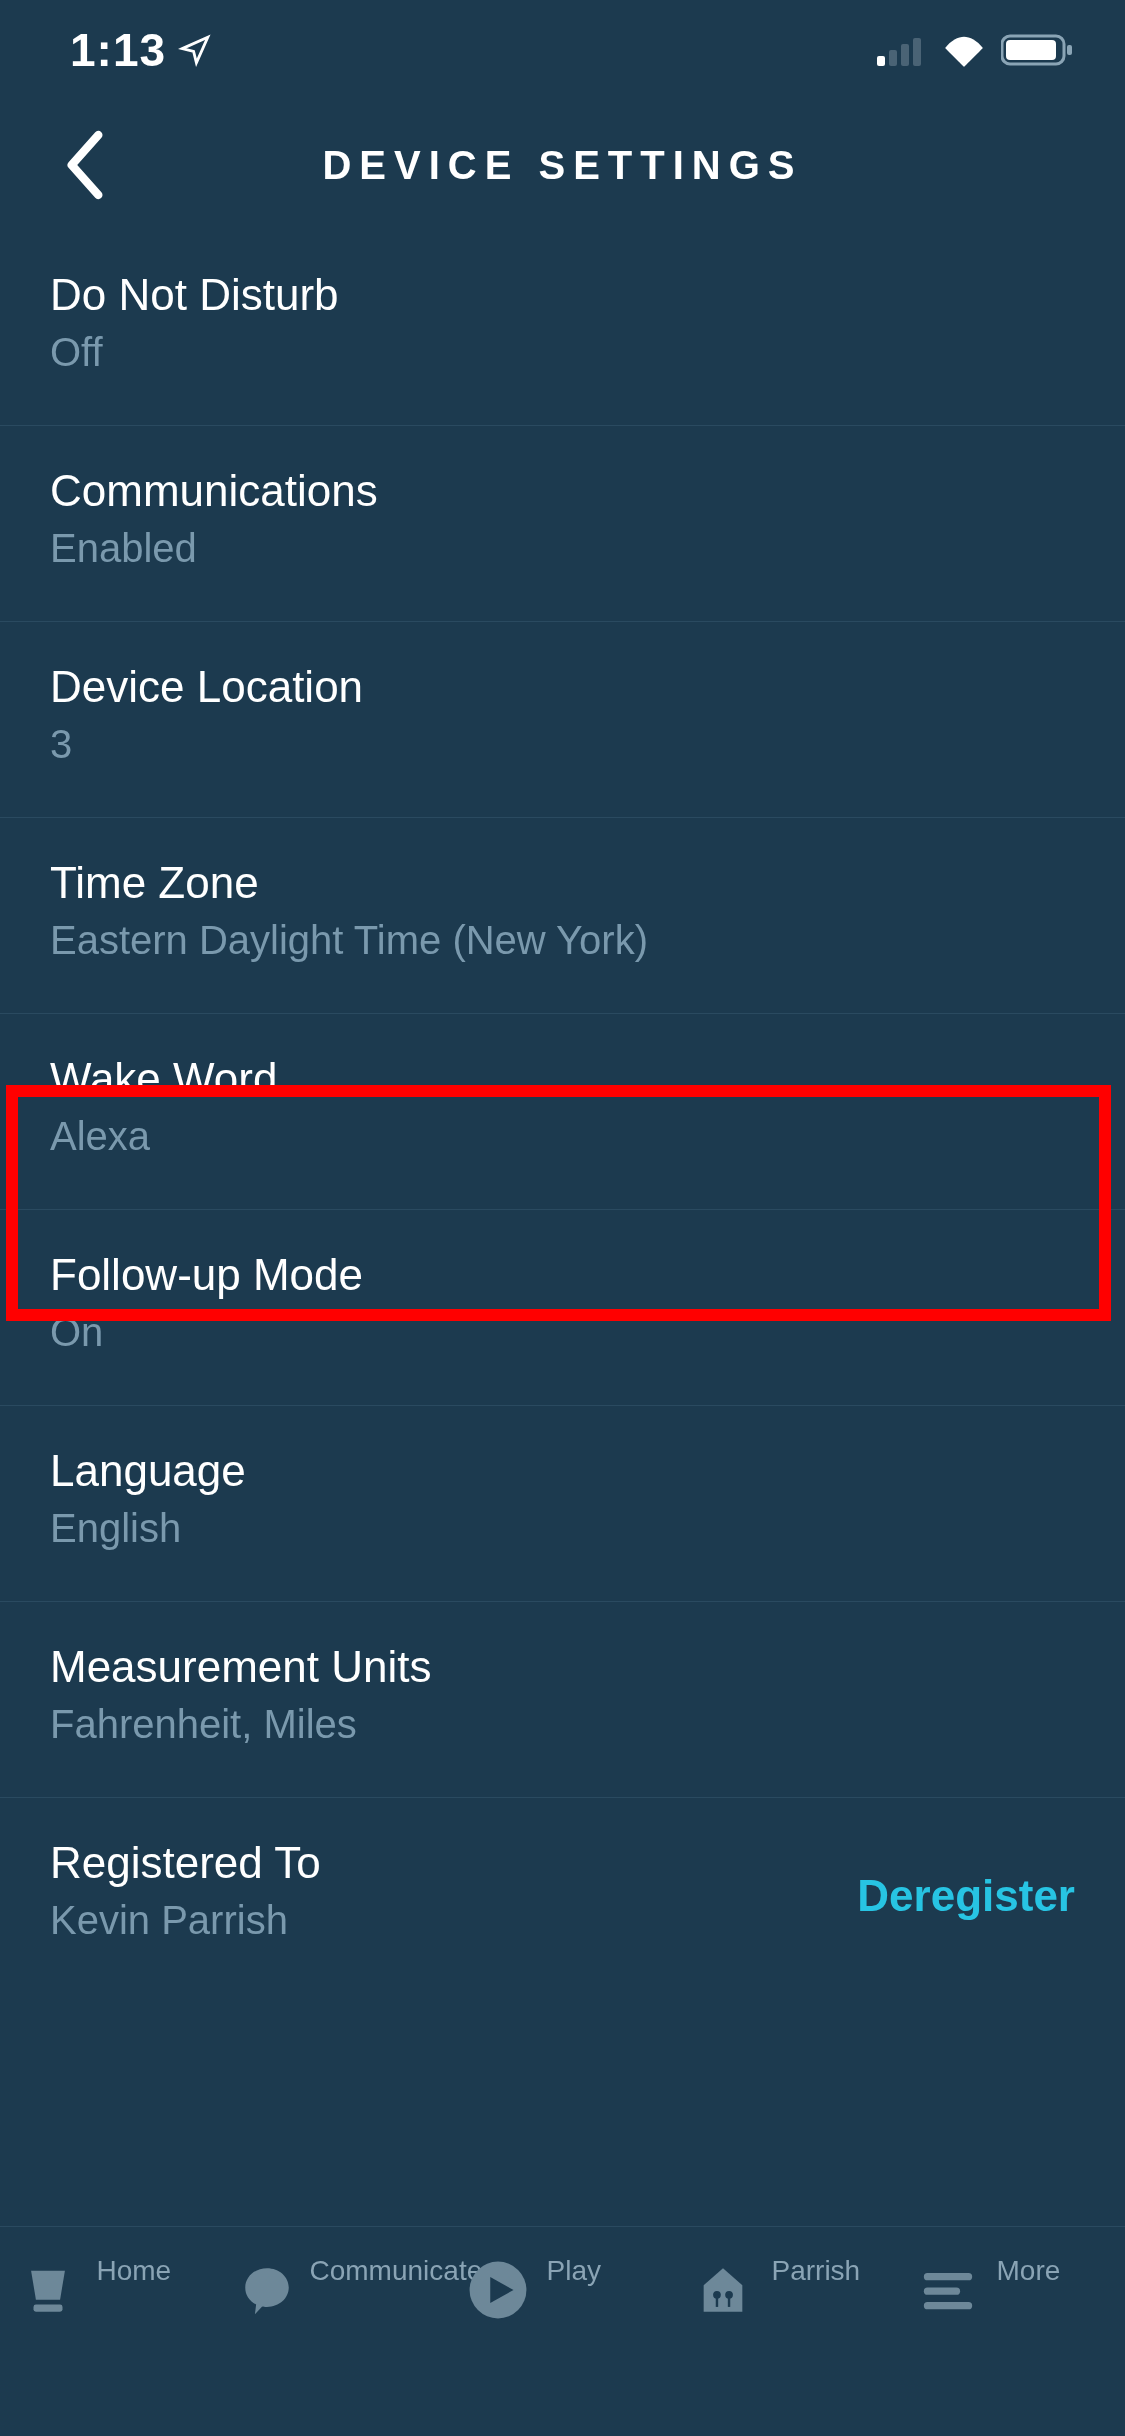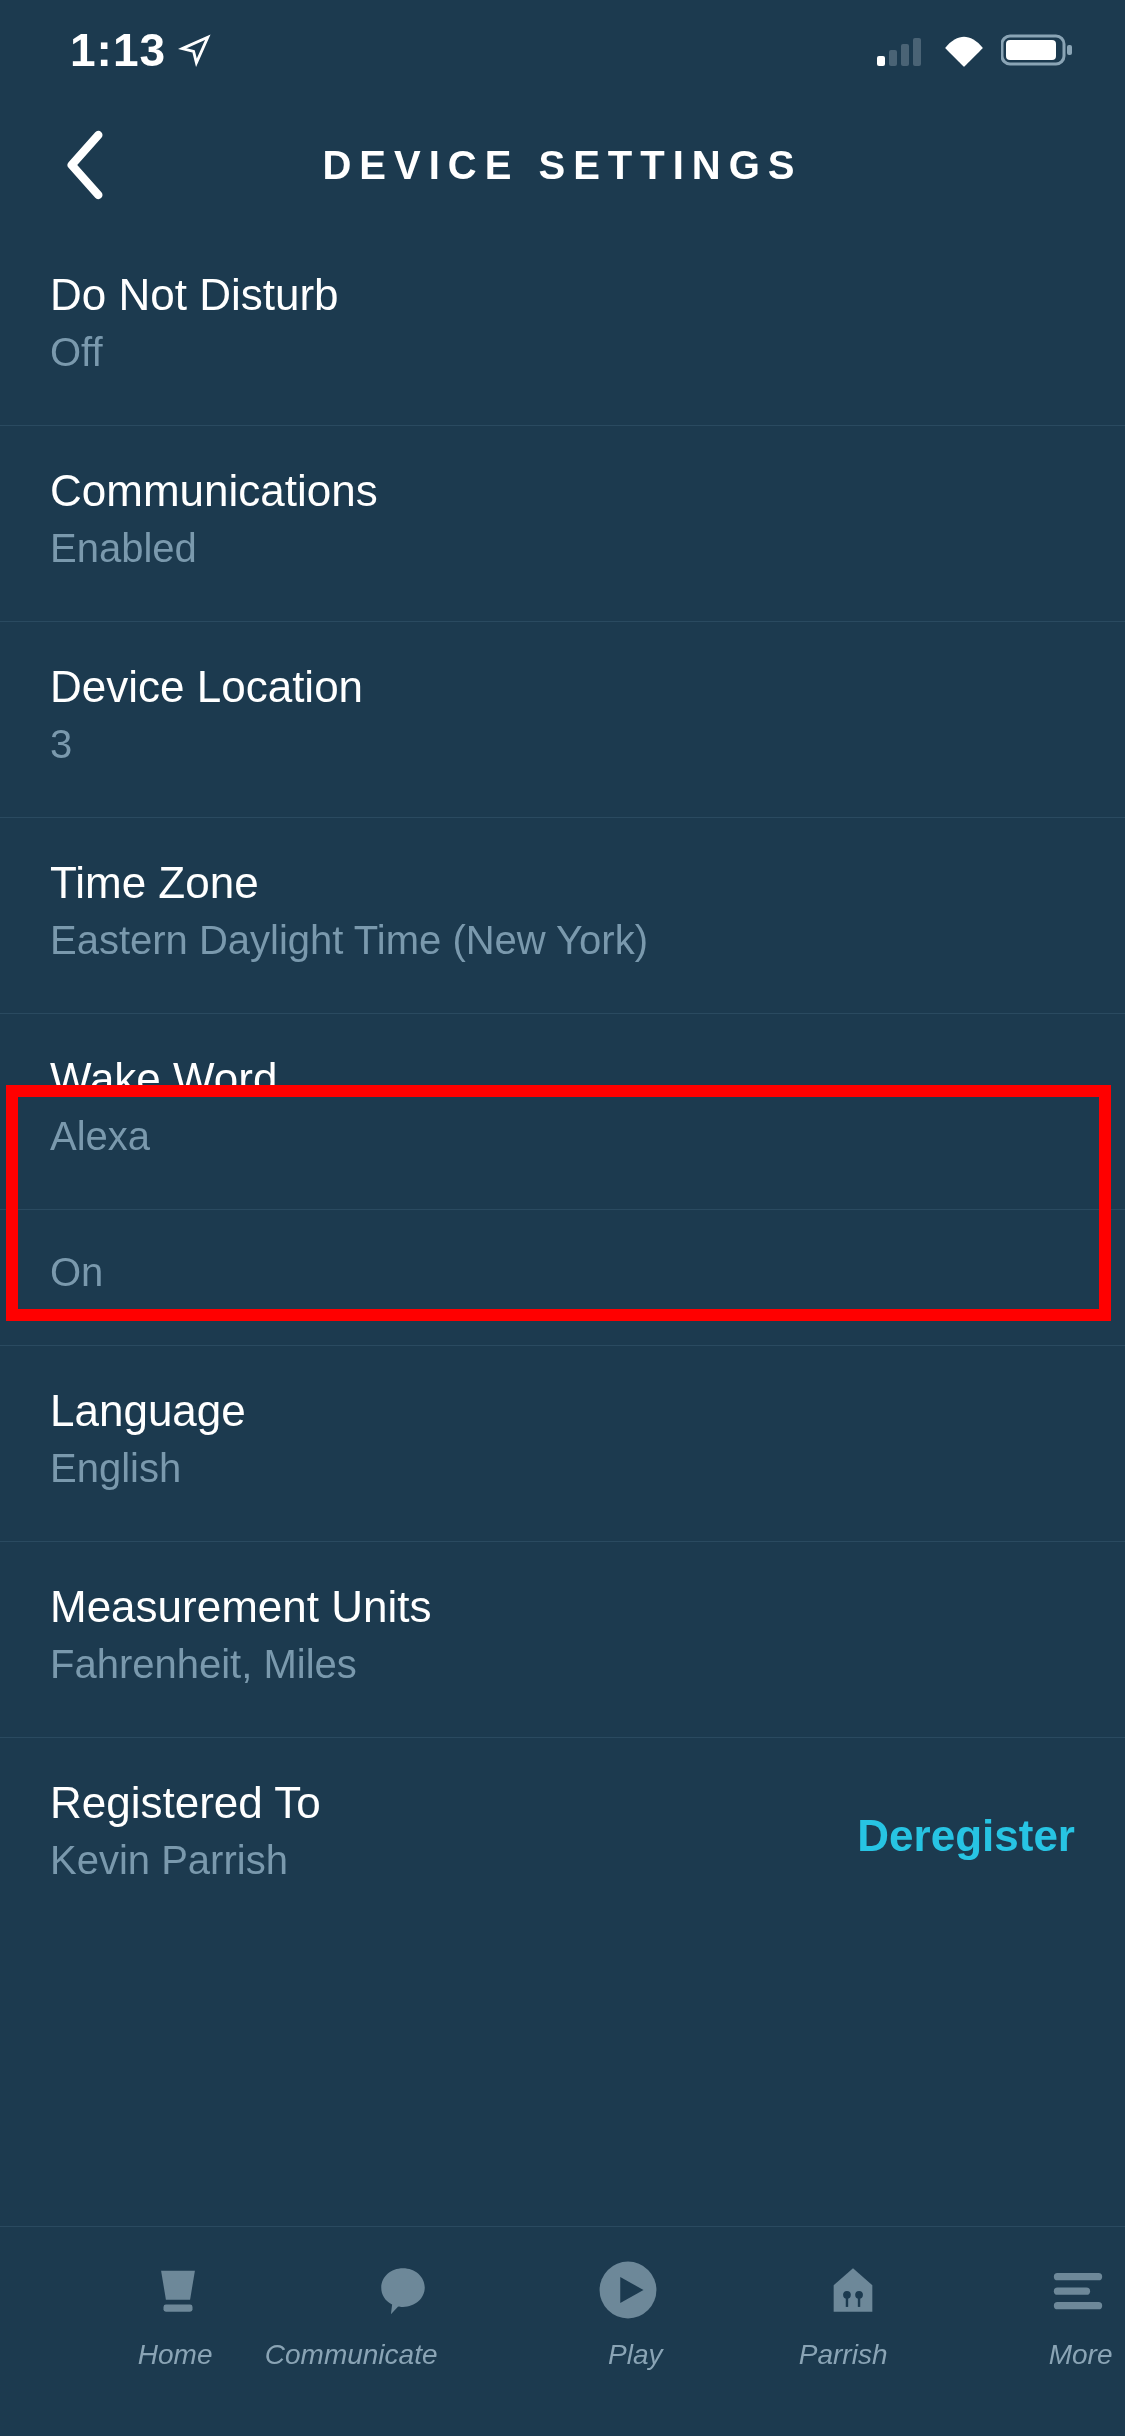"Follow-up Mode" div.setting-label { html: none -> <div>Follow-up Mode</div> }
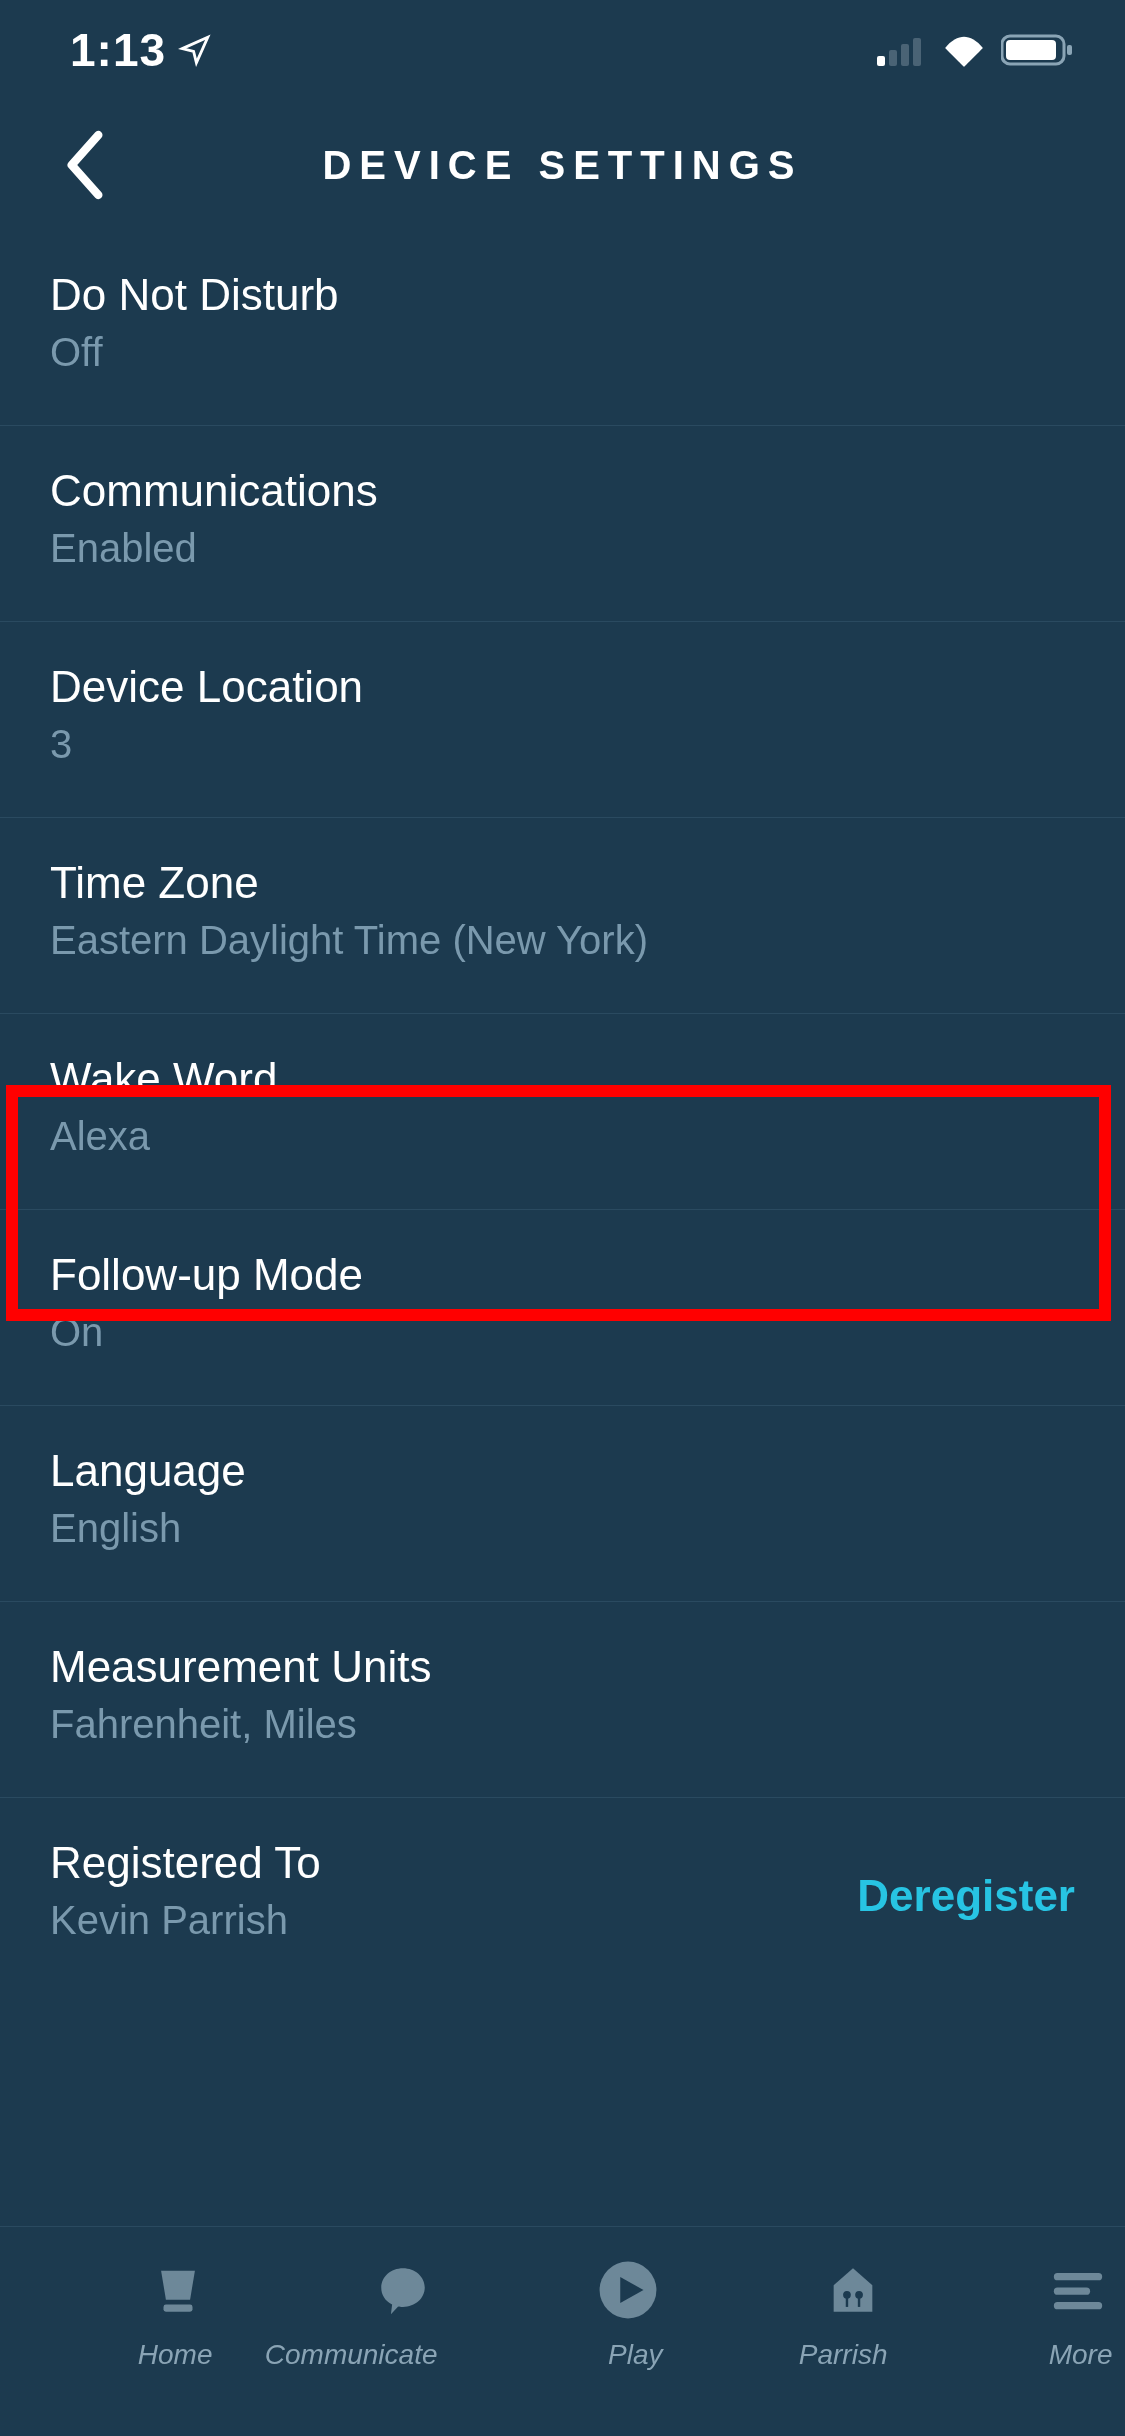"Home" .nav-item { align-items: flex-end -> flex-start; flex-direction: column -> row; font-style: italic -> none }
